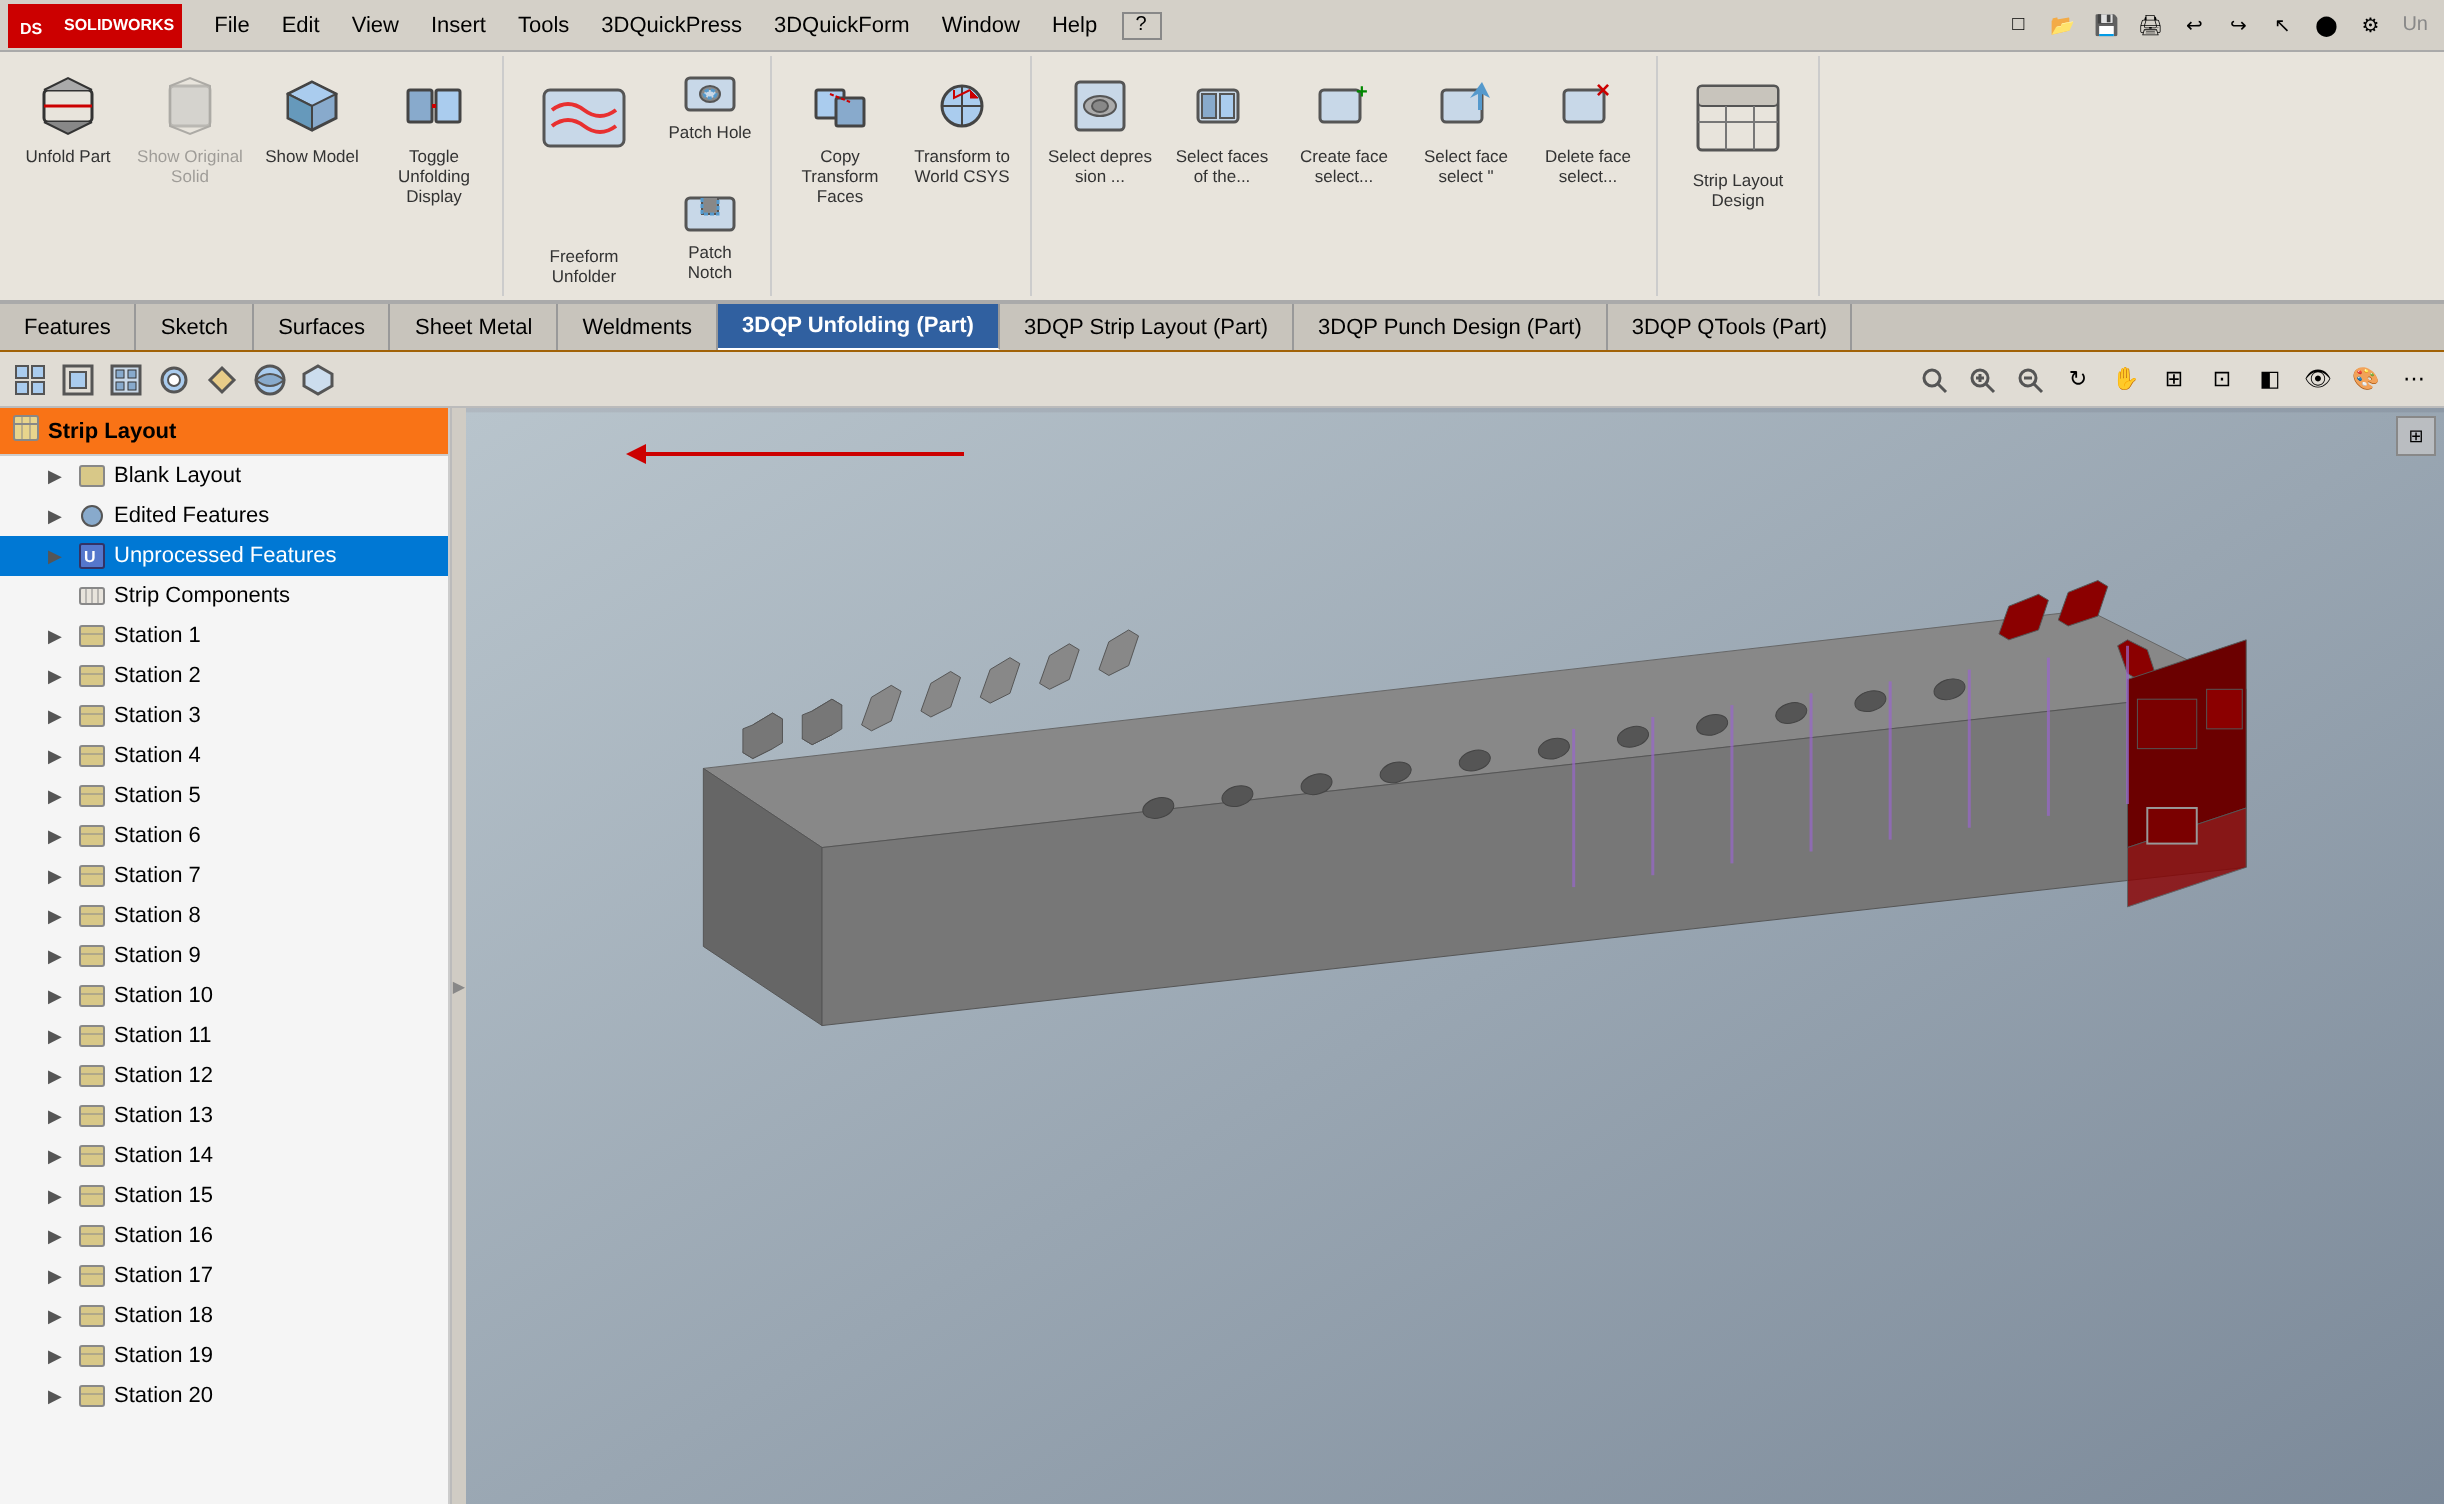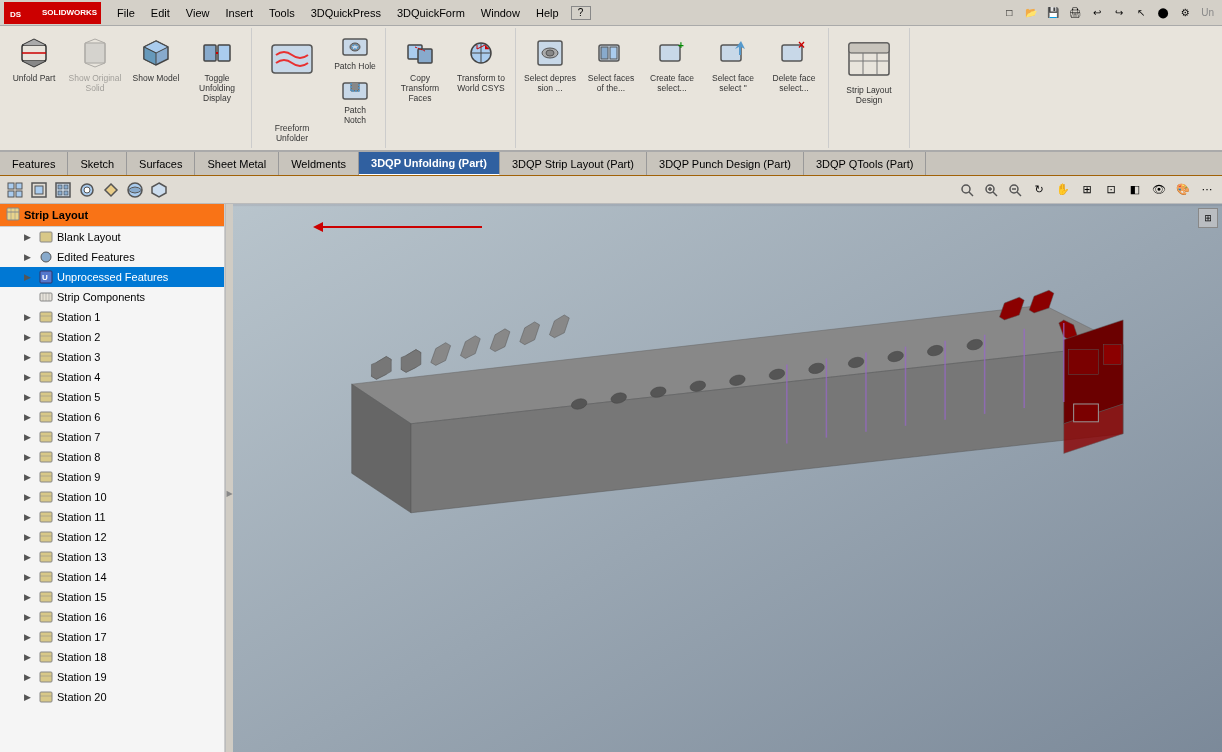"DS" #menubar .logo { gap: 10px -> 0 }
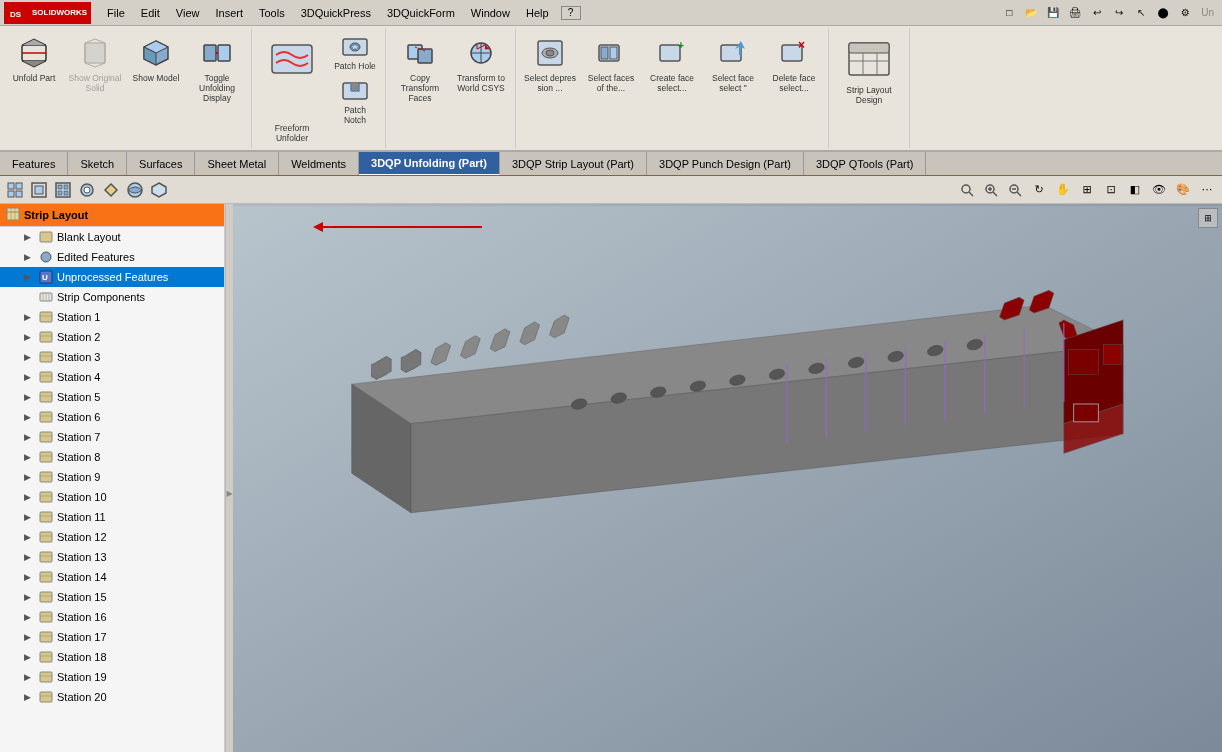"Patch Hole" div { gap: 0 -> 16px }
